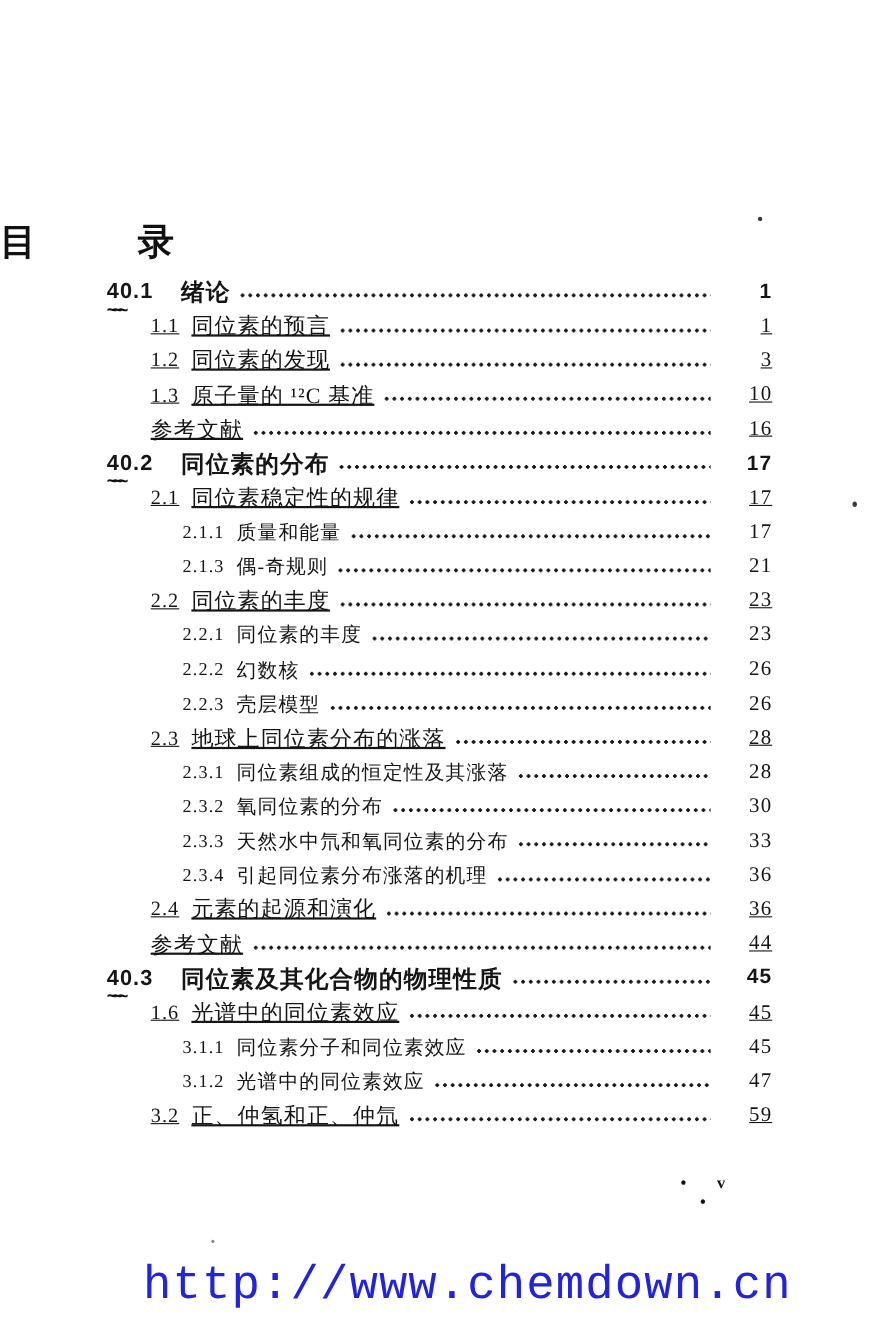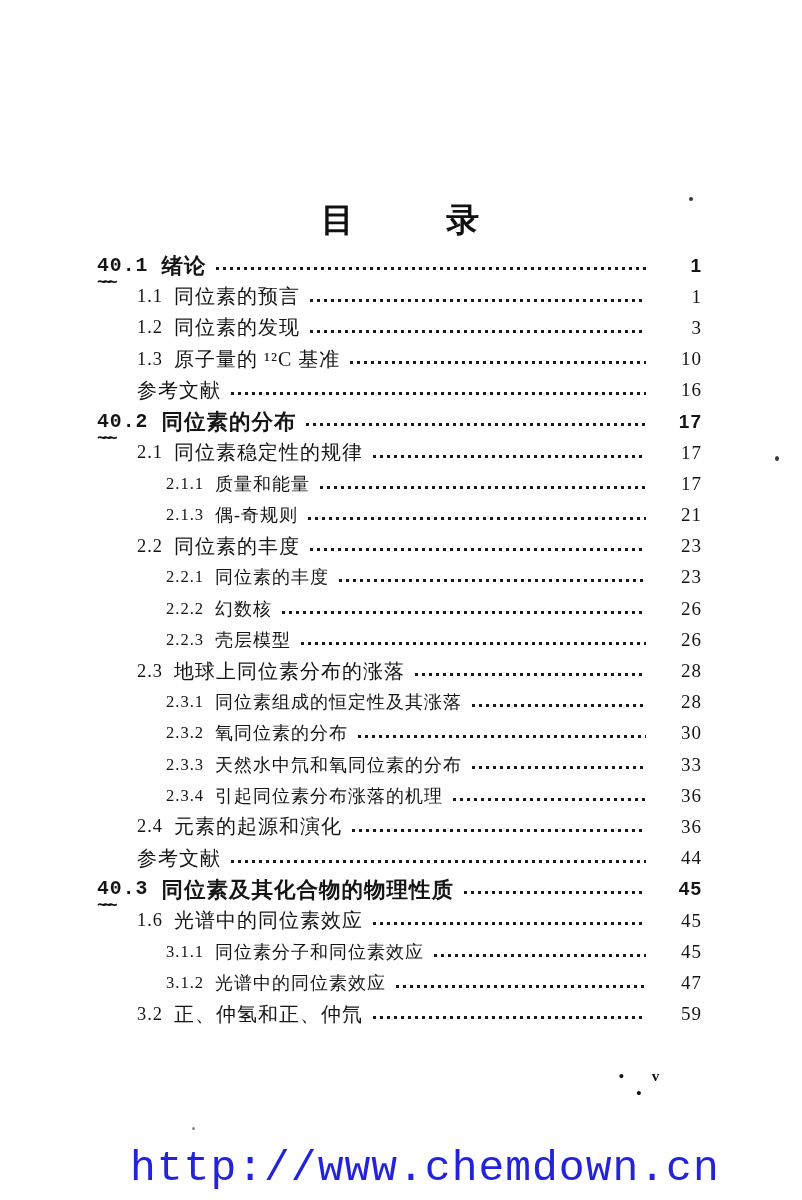"目 录" .doc-title { text-align: center -> left }
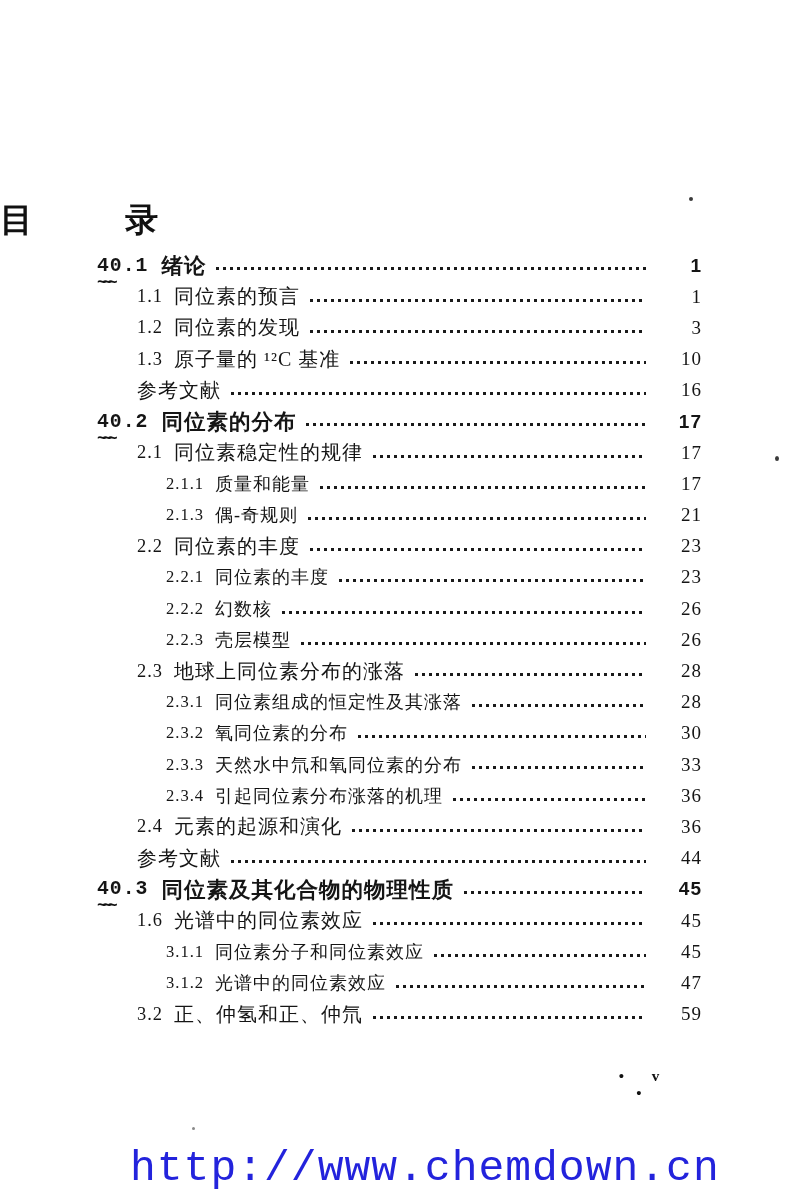"40.1" .chapter .num { font-family: Liberation Mono, monospace -> none; margin-right: 13px -> 25px }
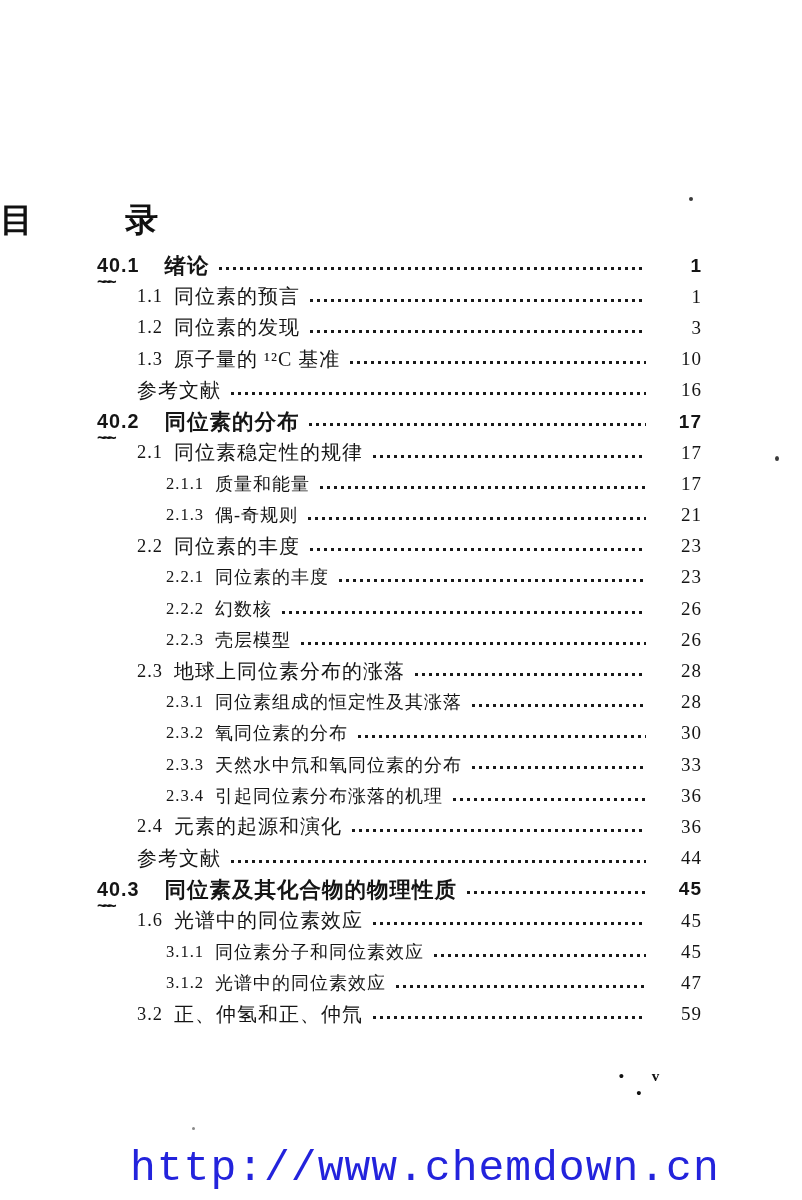"1.1" .level-2 { text-decoration: none -> underline }
